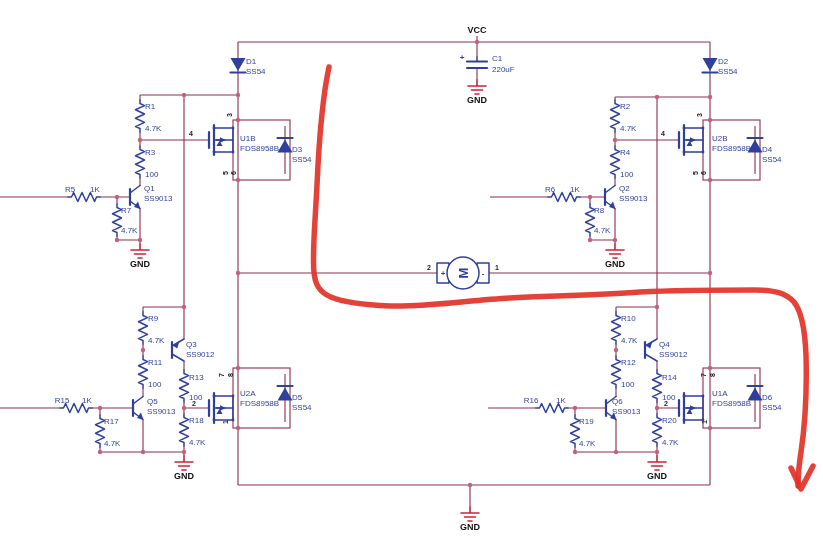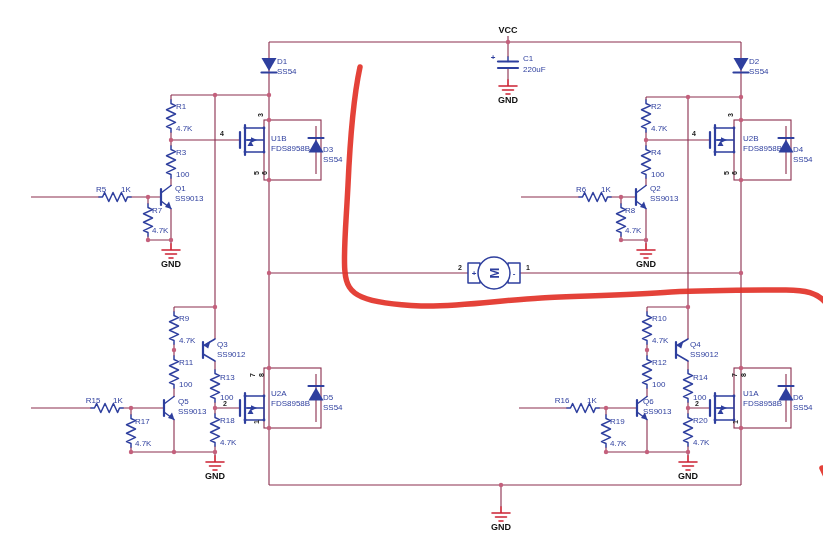"VCC" .stage { margin-left: 31px -> none }
